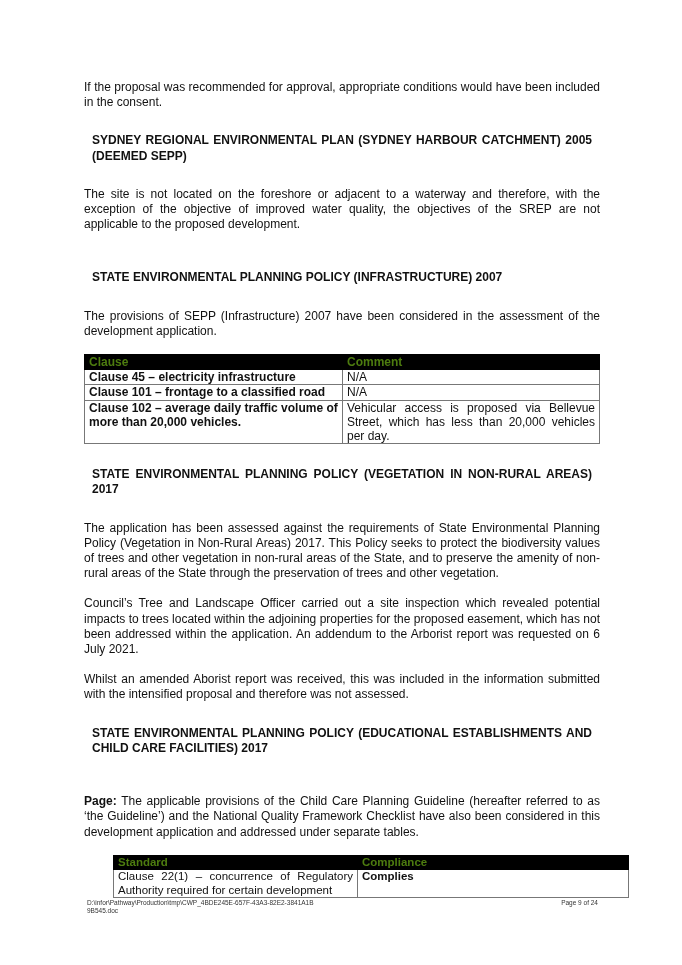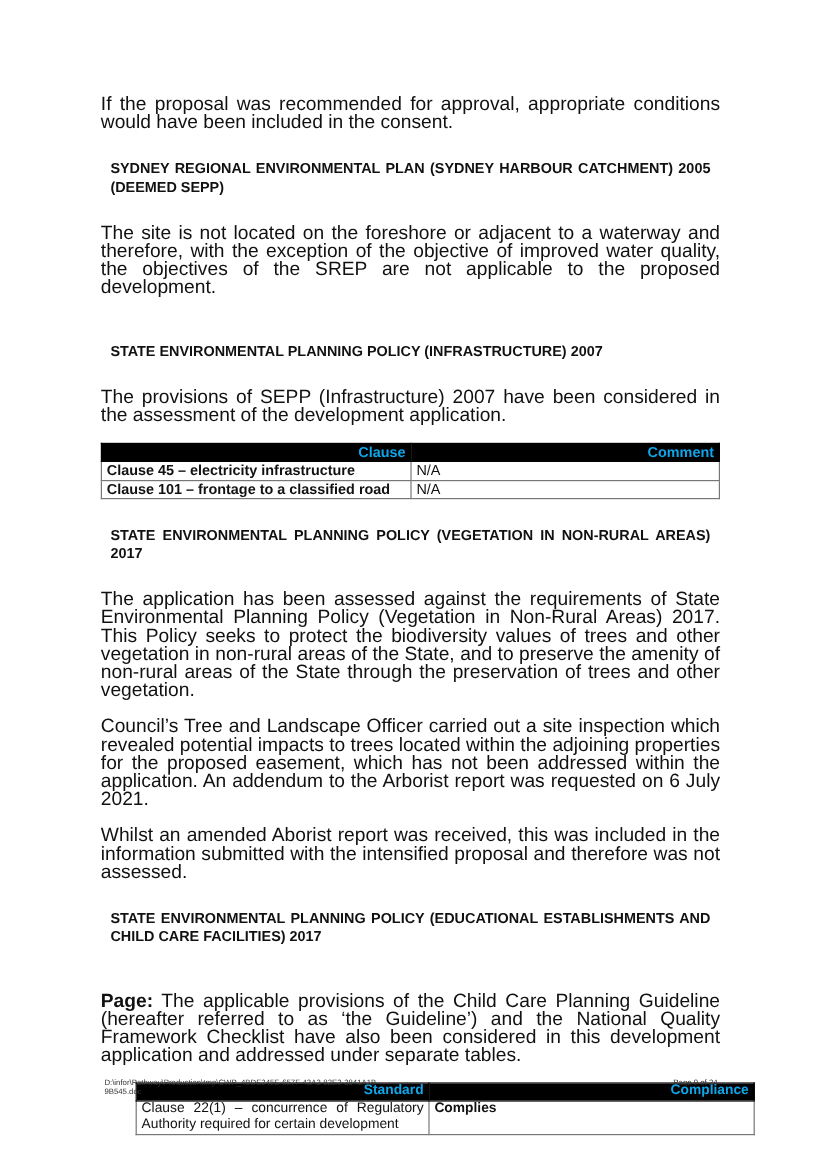"If the proposal was recommended" p { font-size: 16px -> 12px }
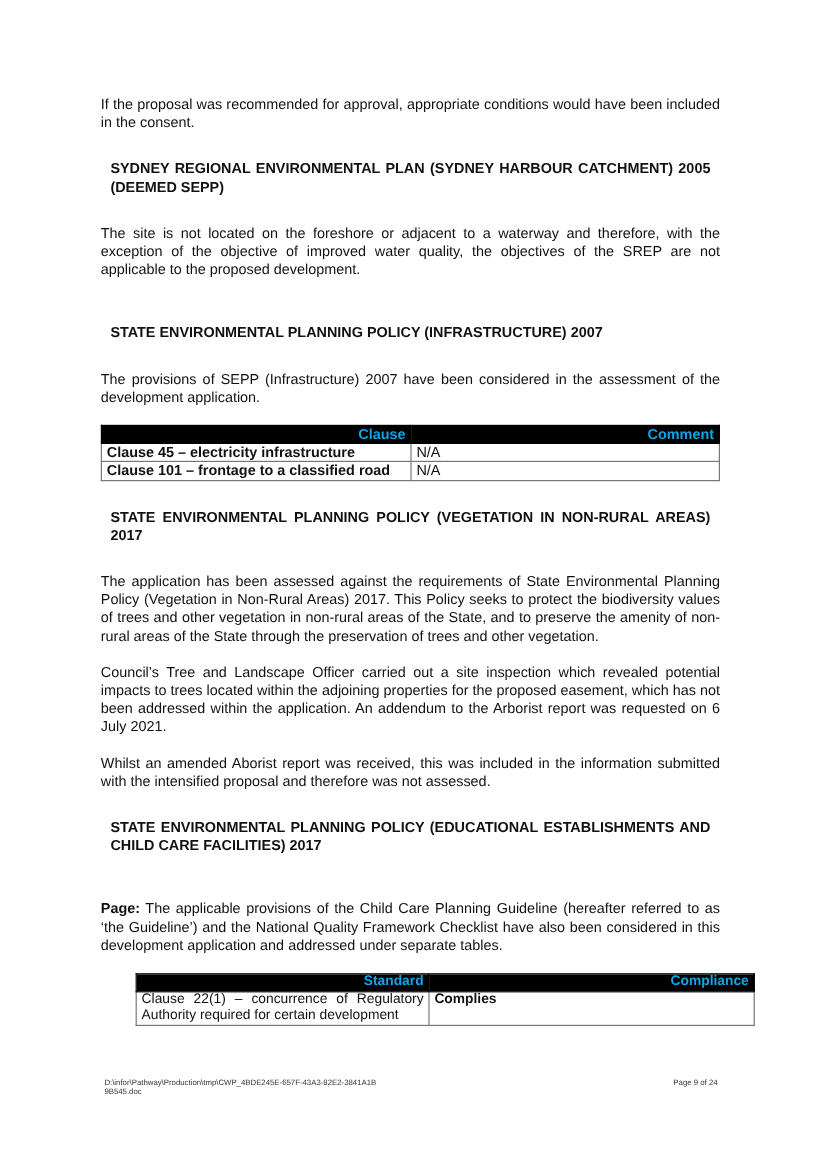"Clause" th { color: #0ea5e9 -> #4d7c0f; text-align: right -> left }
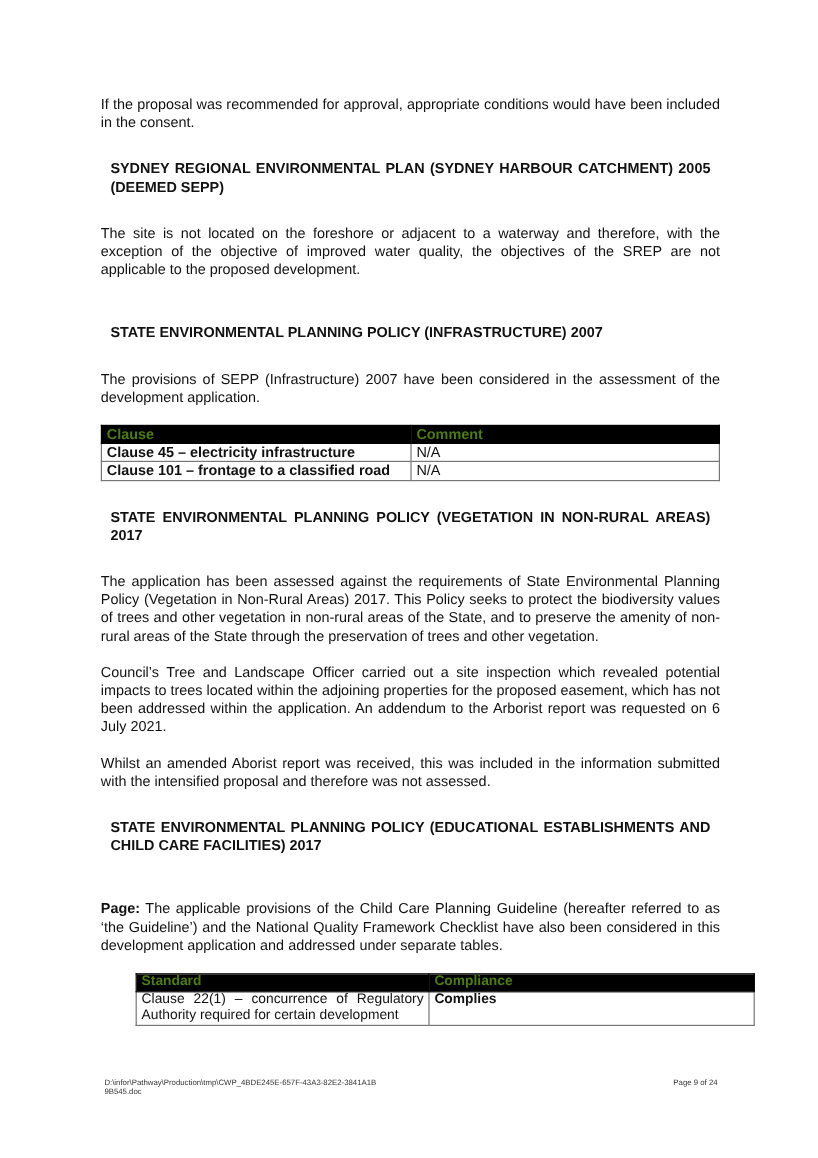"Clause 102 – average daily" tr { html: none -> <tr> <td>Clause 102 – average daily traffic volume of more than 20,000 vehicles.</td> <td>Vehicular access is proposed via Bellevue Street, which has less than 20,000 vehicles per day.</td> </tr> }
